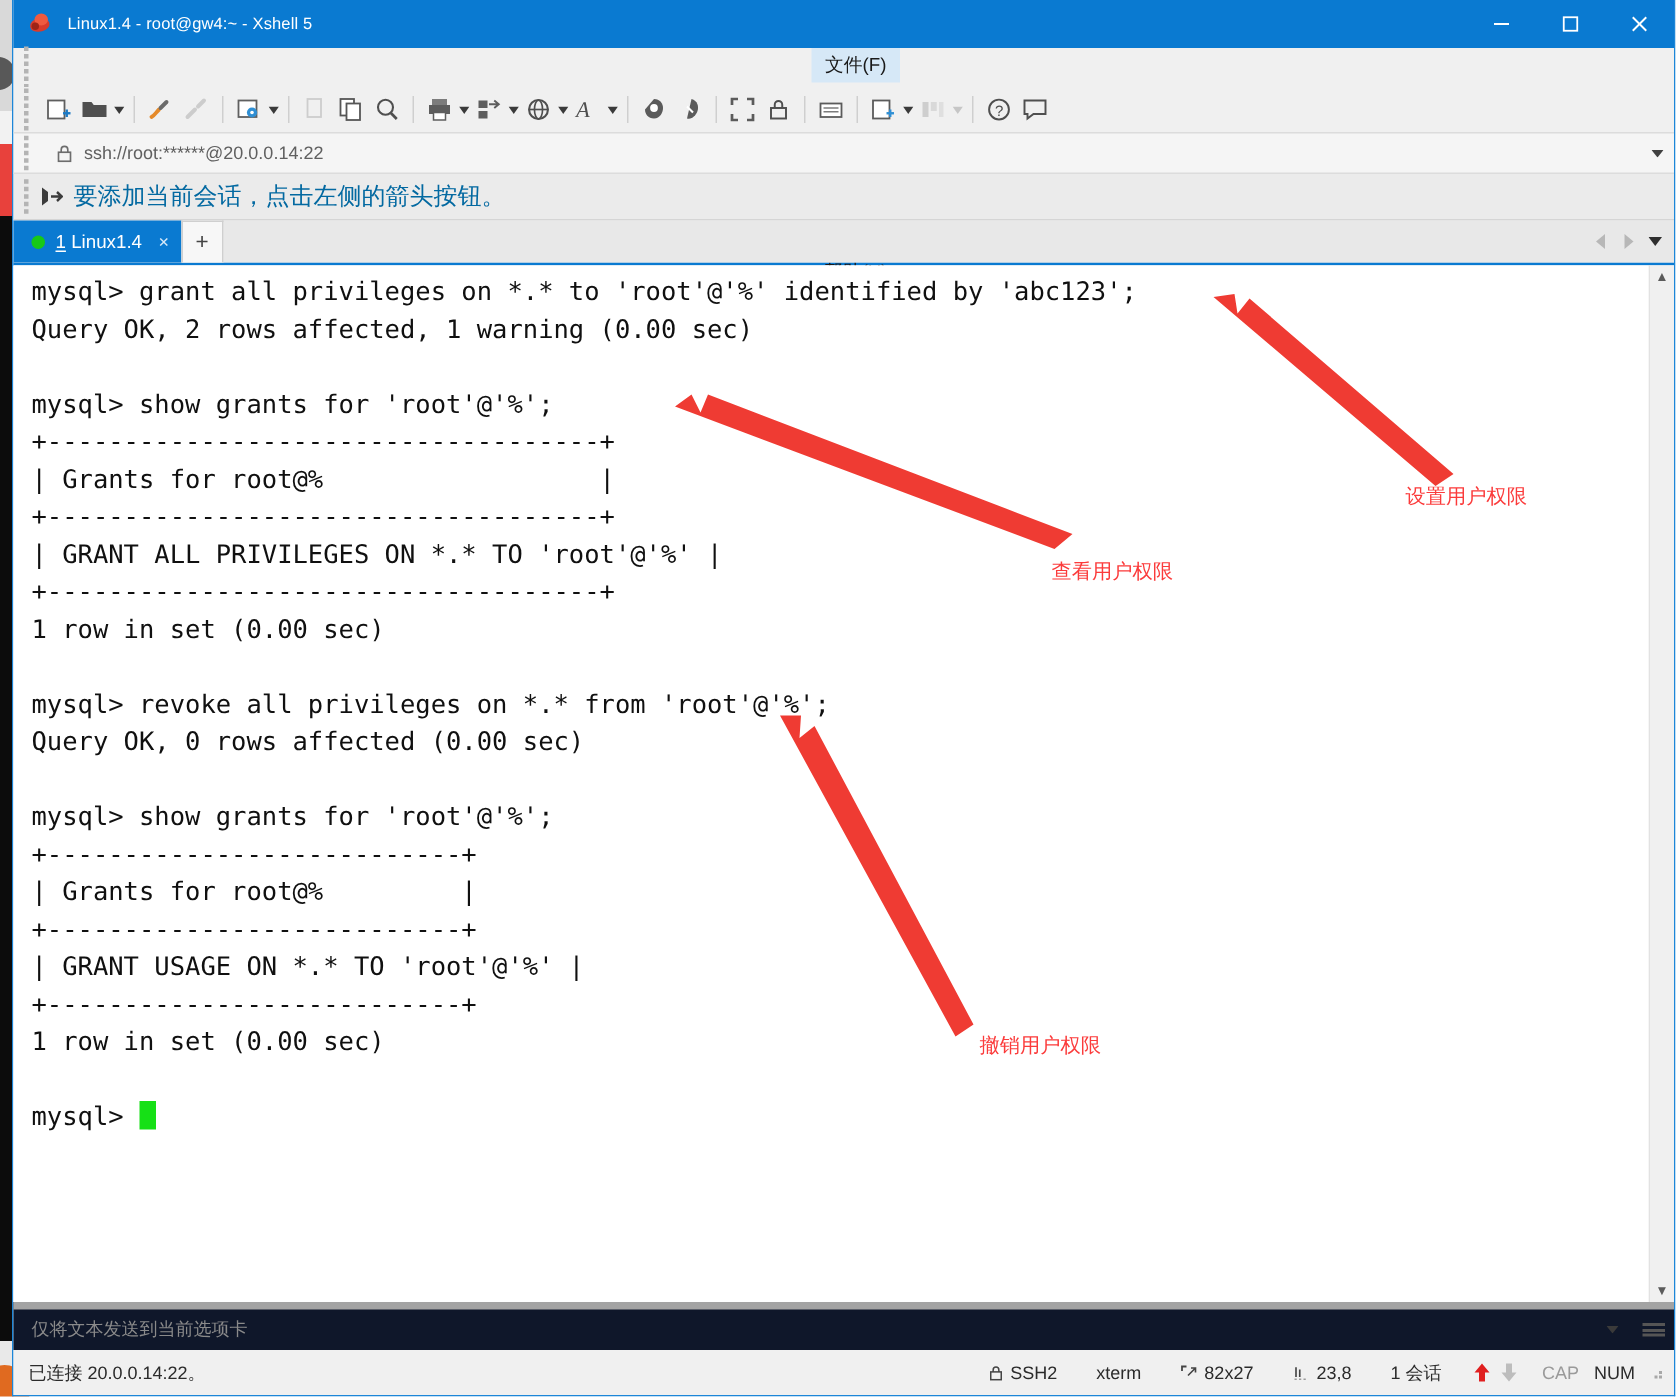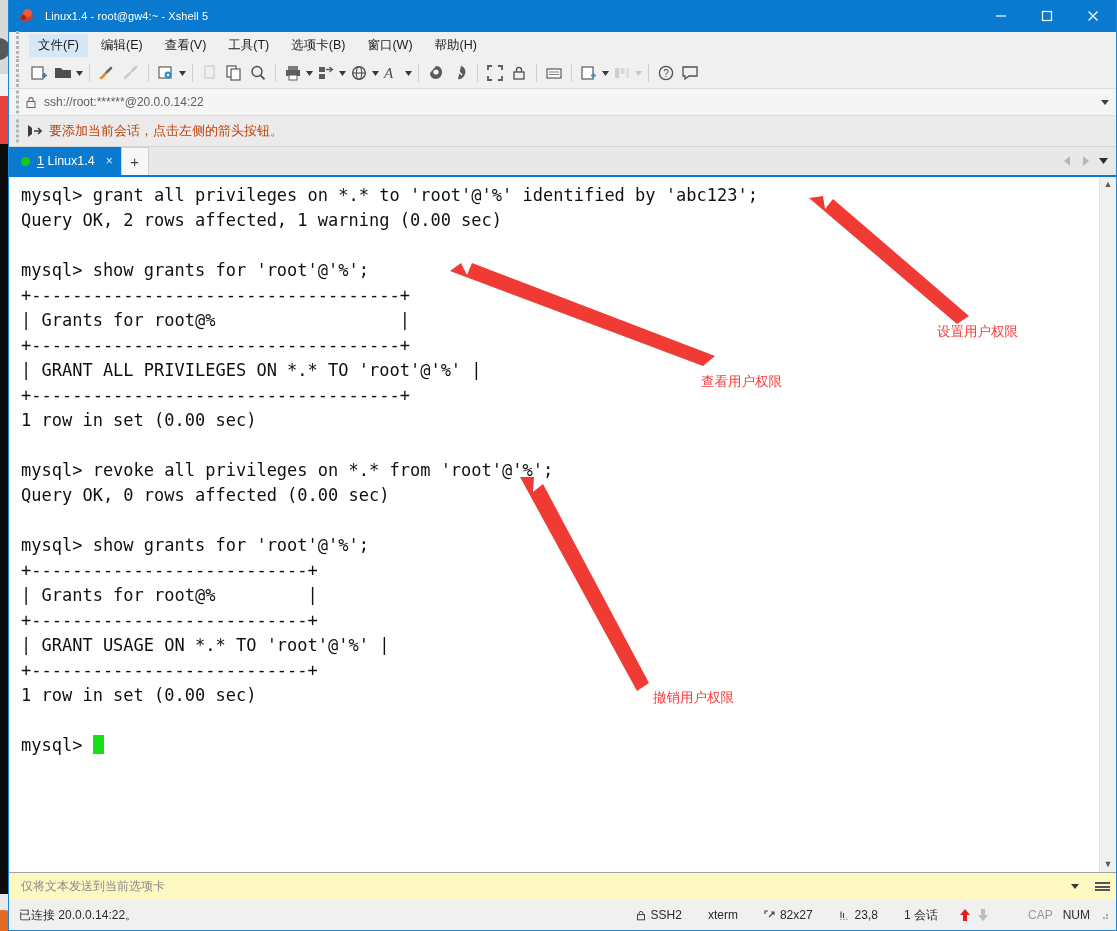"文件(F)" div { flex-direction: none -> column }
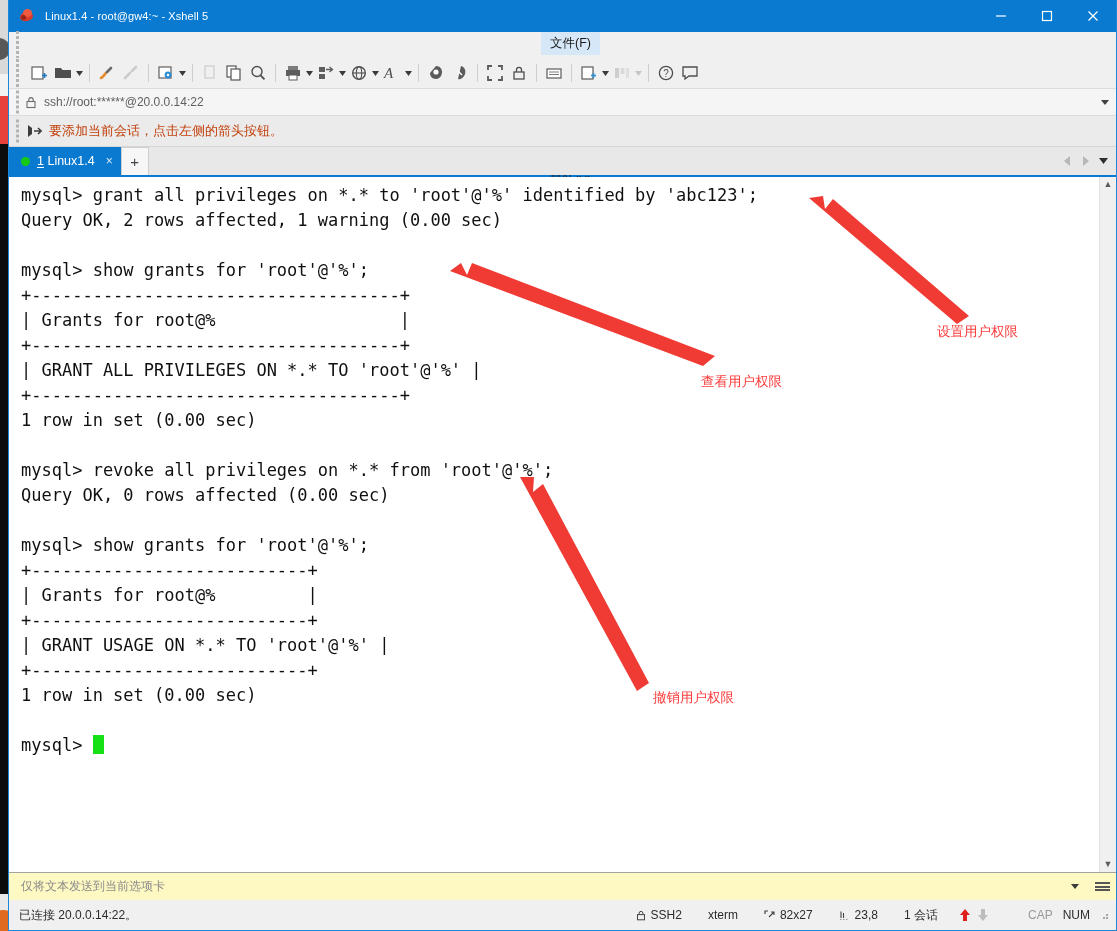"ssh://root:******@20.0.0.14:22" #address-bar { padding-left: 16px -> 28px }
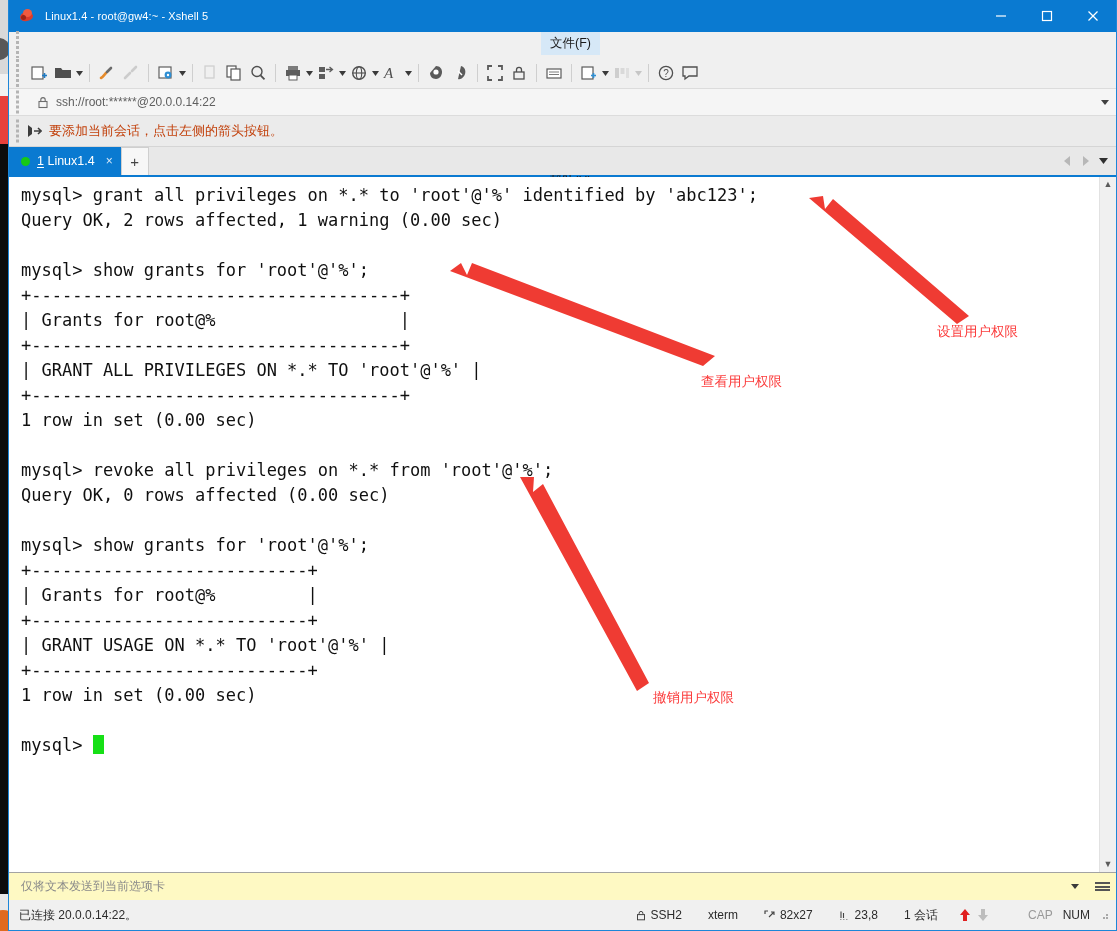"要添加当前会话，点击左侧的箭头按钮。" #hint-text { color: #c2410c -> #0369a1; font-size: 13px -> 16px }
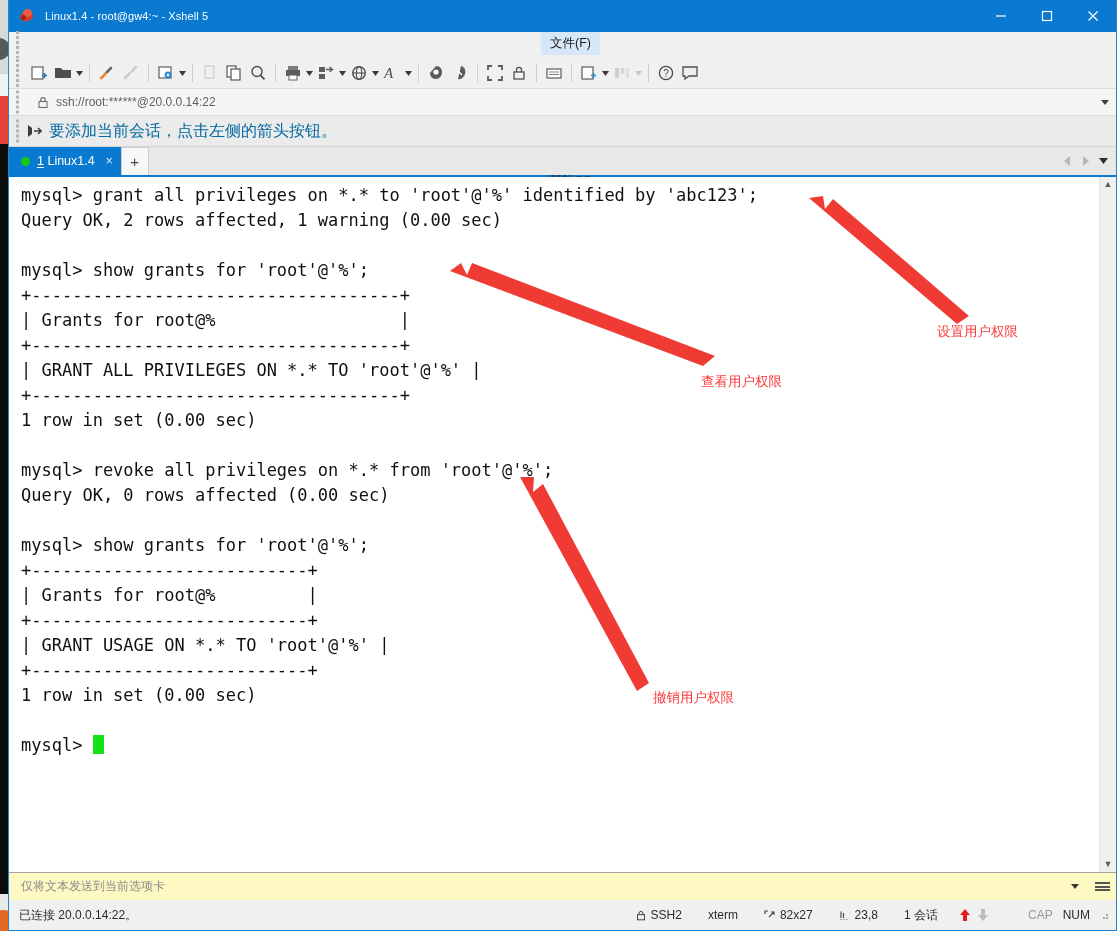"仅将文本发送到当前选项卡" #send-bar { background: #fef9c3 -> #0f172a; border-top: 1px solid #a3a3a3 -> 5px solid #a3a3a3 }
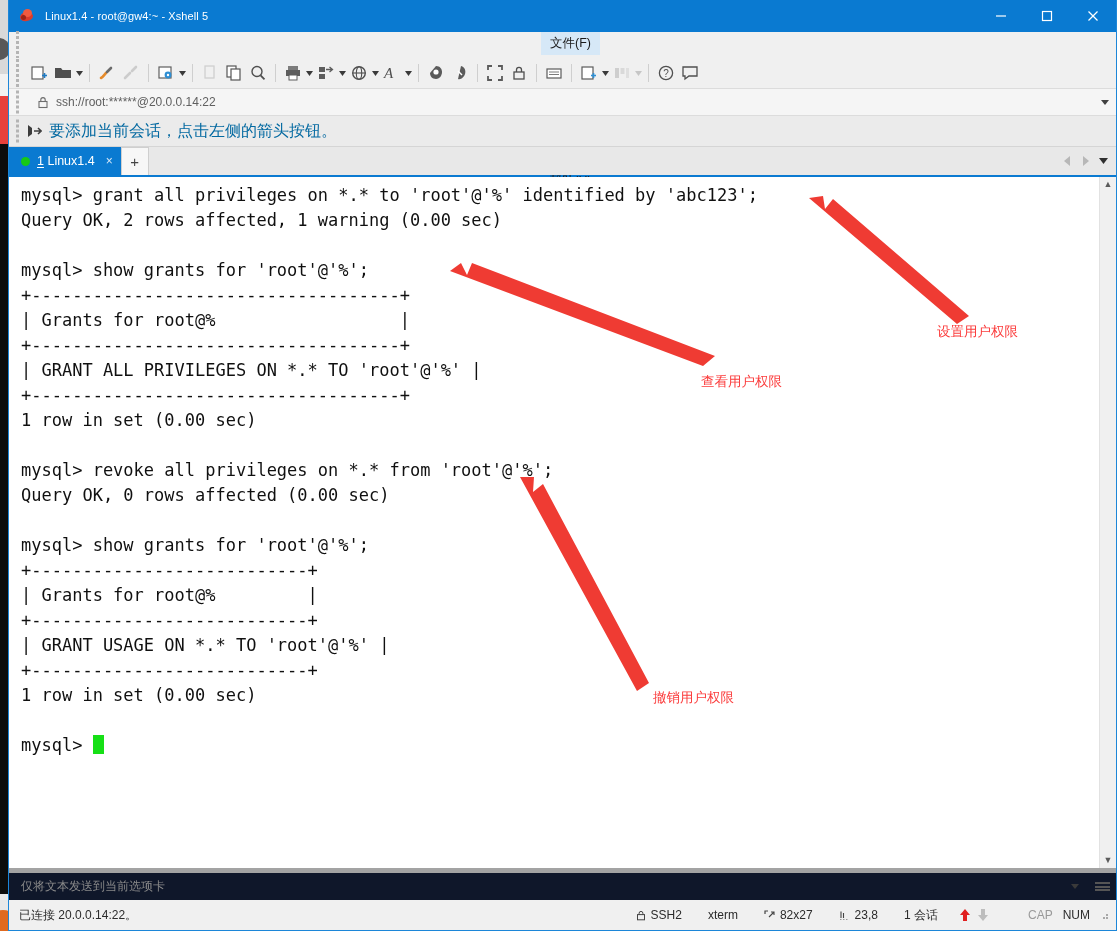"CAP" div.st-cell { margin-left: 23px -> none }
